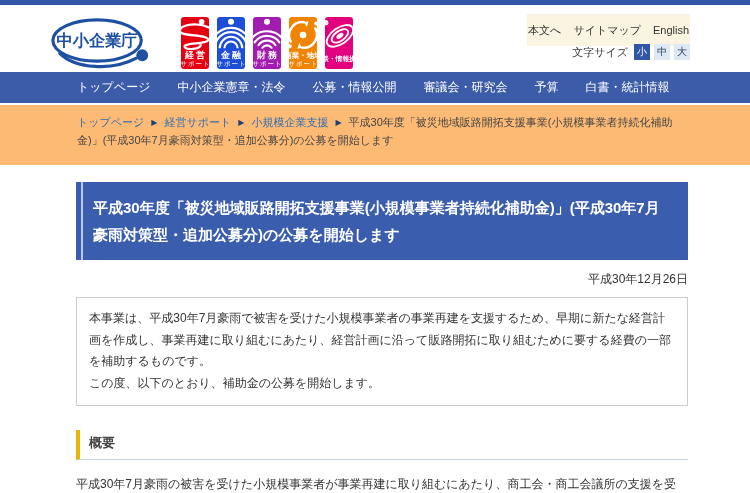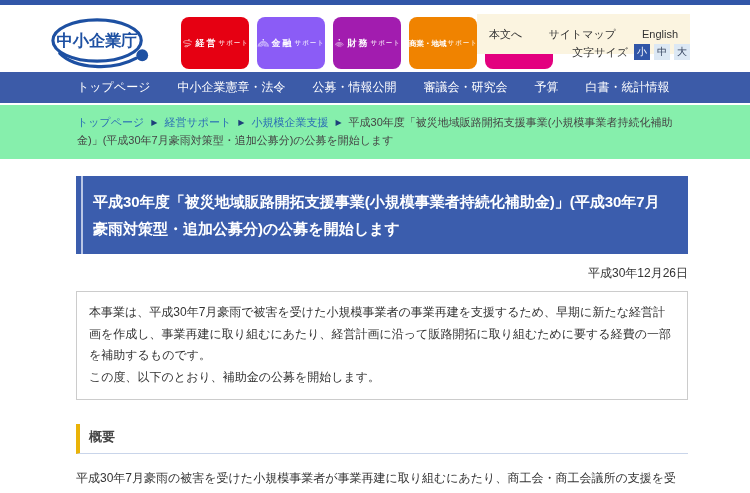"本文へ" .utility-bar { gap: 26px -> 12px; height: 40px -> 32px; padding: 0 12px -> 0 1px }
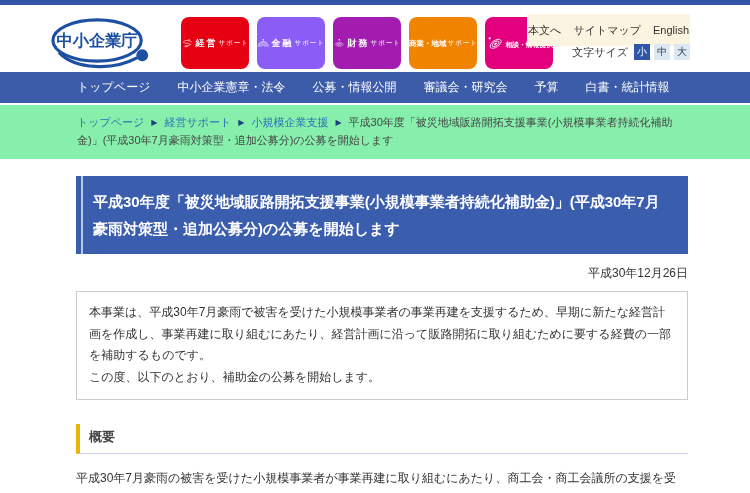"経営" .tile { border-radius: 8px -> 3px; flex-direction: row -> column; width: 68px -> 28px }
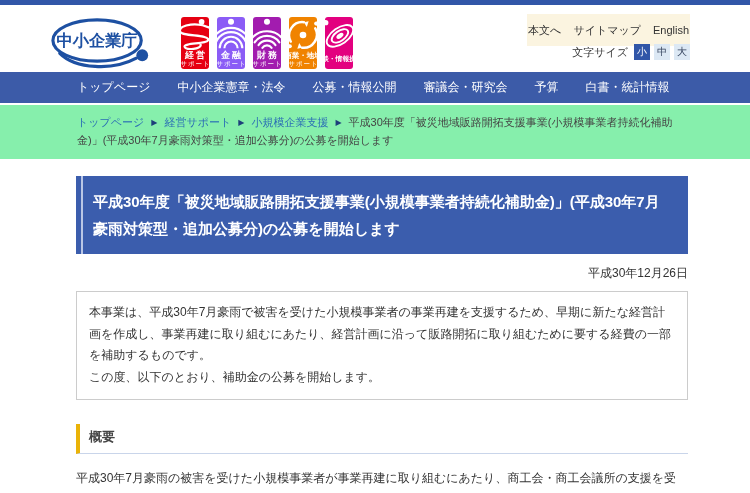"金融" div.tile { background-color: #8b5cf6 -> #1d4ed8 }
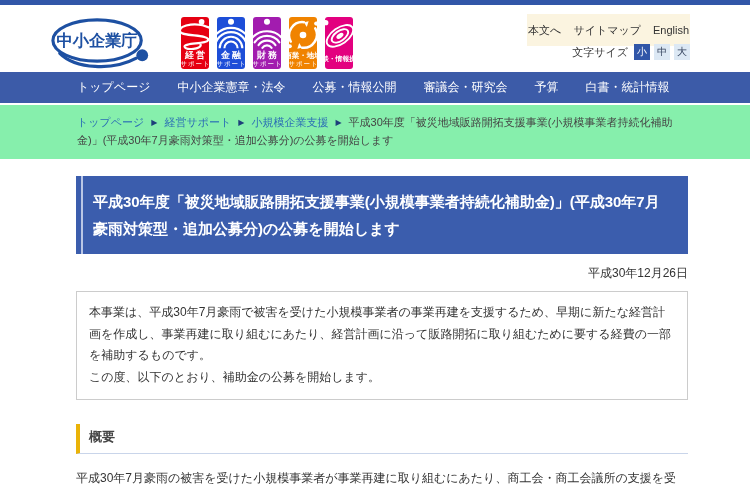"トップページ ▶ 経営サポート ▶ 小規模企業支援" .breadcrumb { background: #86efac -> #fdba74; padding: 8px 60px 10px 77px -> 8px 60px 16px 77px }
